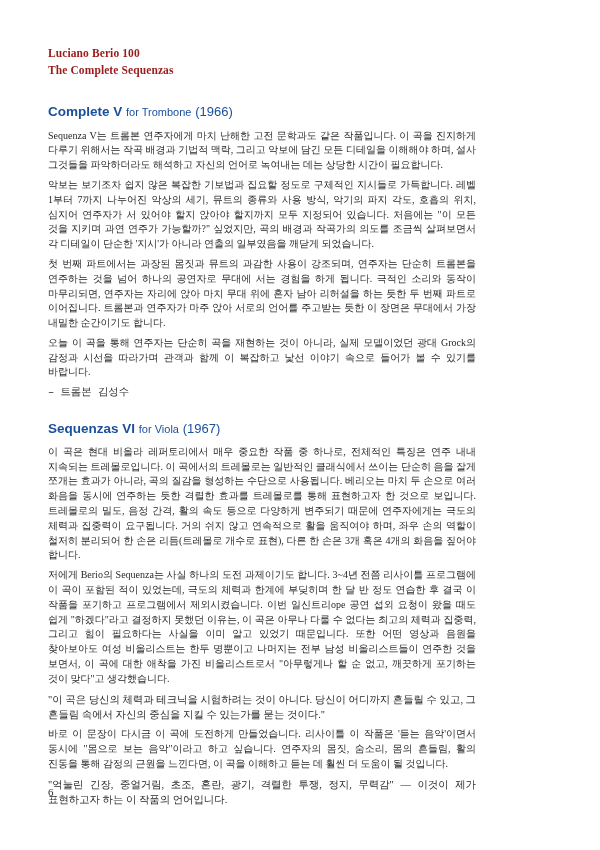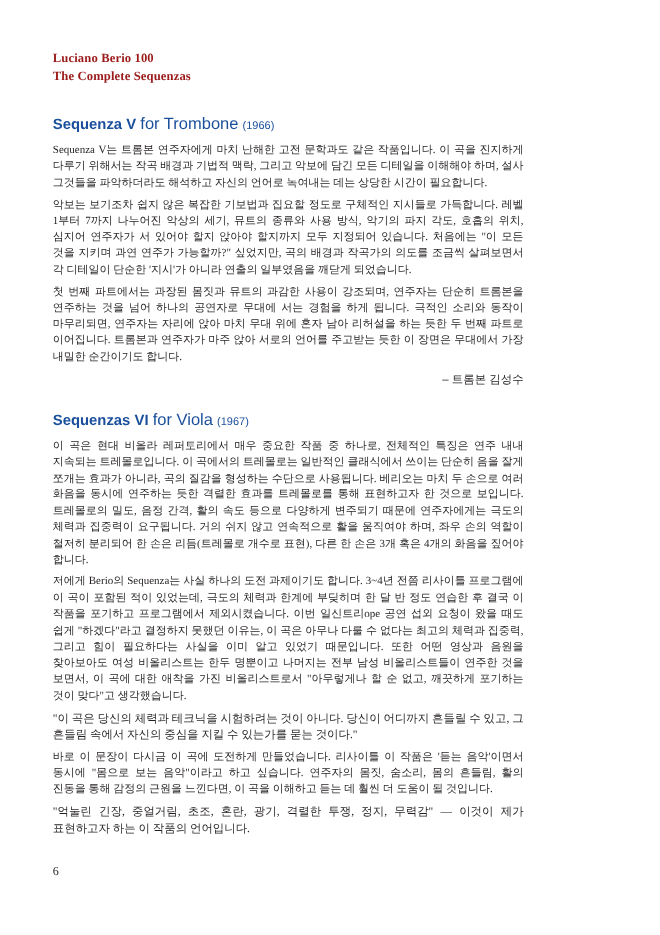"Sequenza V" span.st-main { text: Sequenza -> Complete }
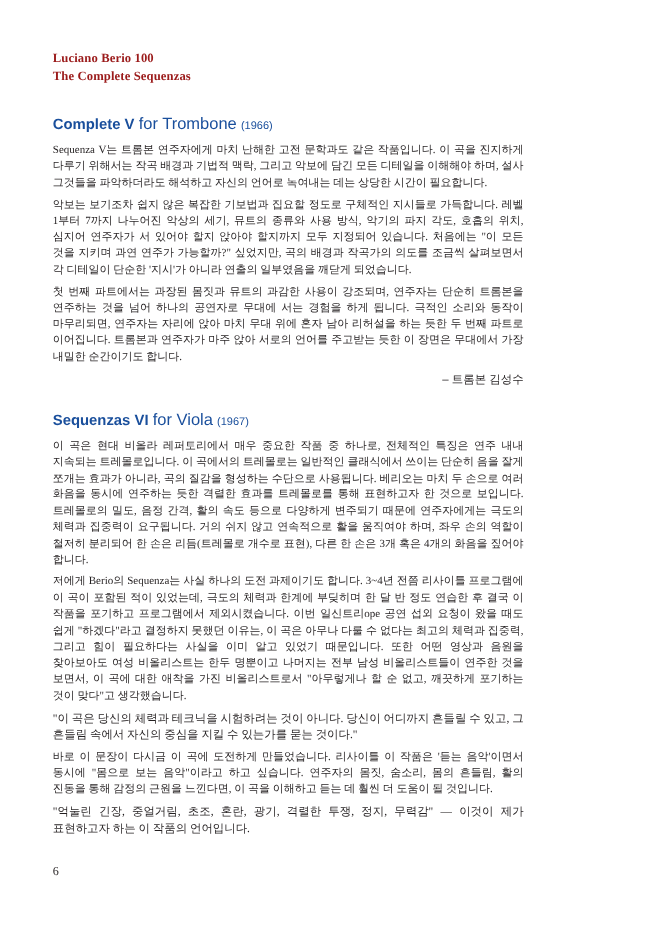"for Trombone" .section-title .st-sub { font-size: 15px -> 11px }
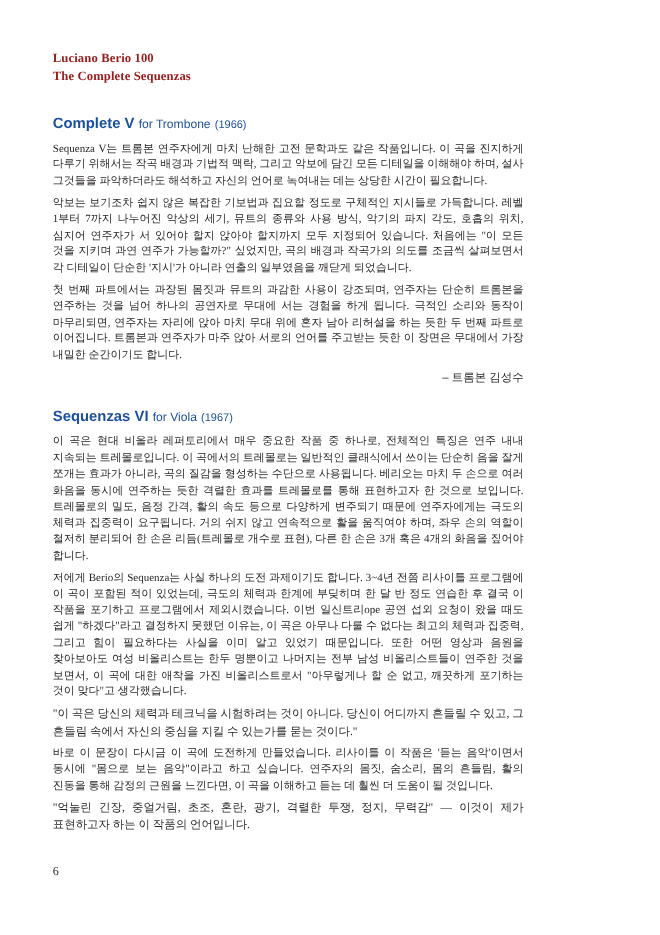"(1966)" .section-title .st-year { font-size: 10px -> 13px }
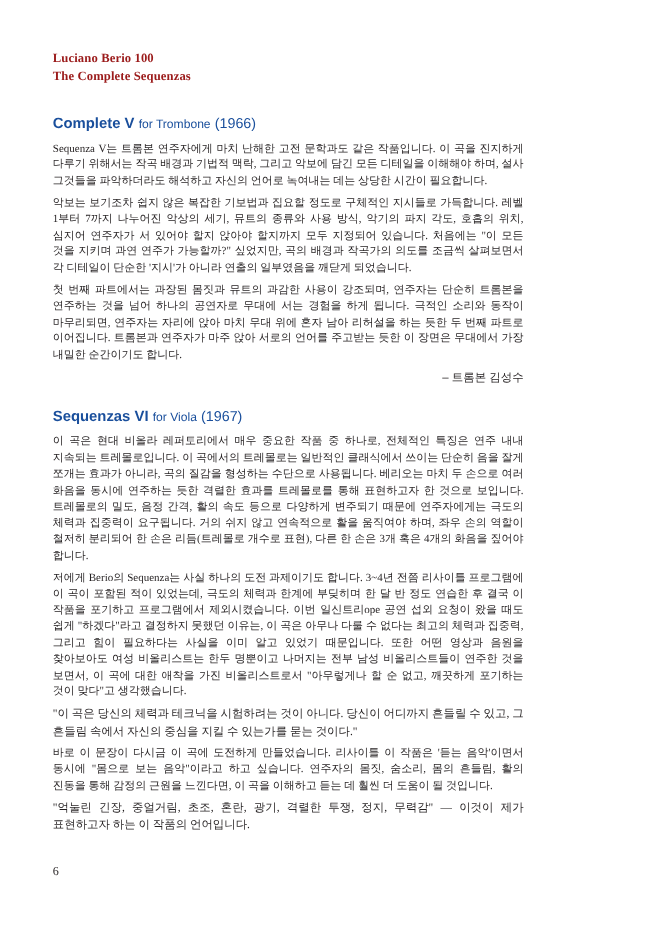"오늘 이 곡을 통해 연주자는" p.body-text { html: none -> <p>오늘 이 곡을 통해 연주자는 단순히 곡을 재현하는 것이 아니라, 실제 모델이었던 광대 Grock의 감정과 시선을 따라가며 관객과 함께 이 복잡하고 낯선 이야기 속으로 들어가 볼 수 있기를 바랍니다.</p> }
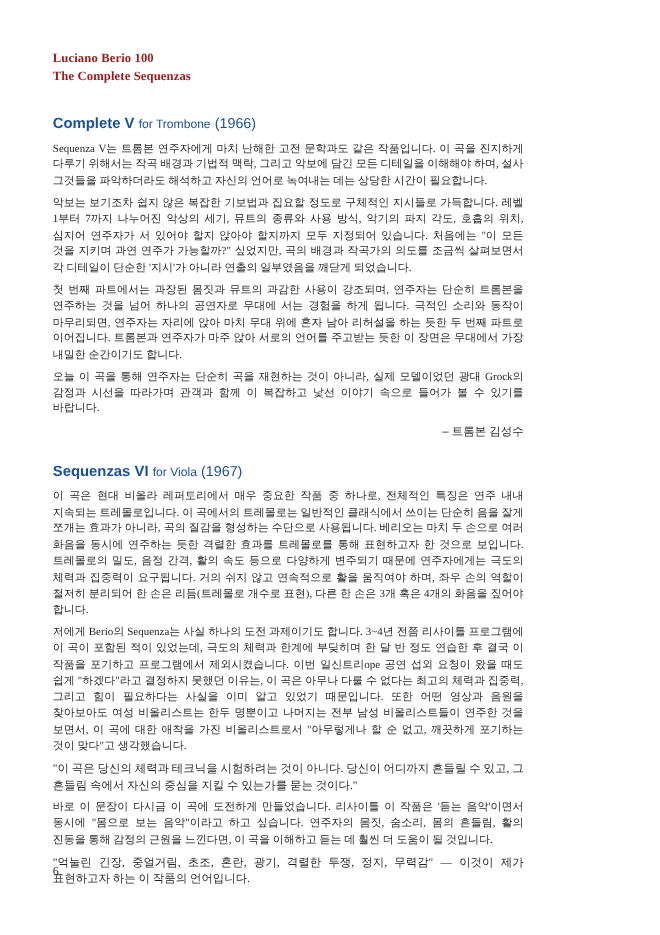"– 트롬본 김성수" p.signature { font-family: Liberation Sans, sans-serif -> Liberation Mono, monospace; text-align: right -> none }
